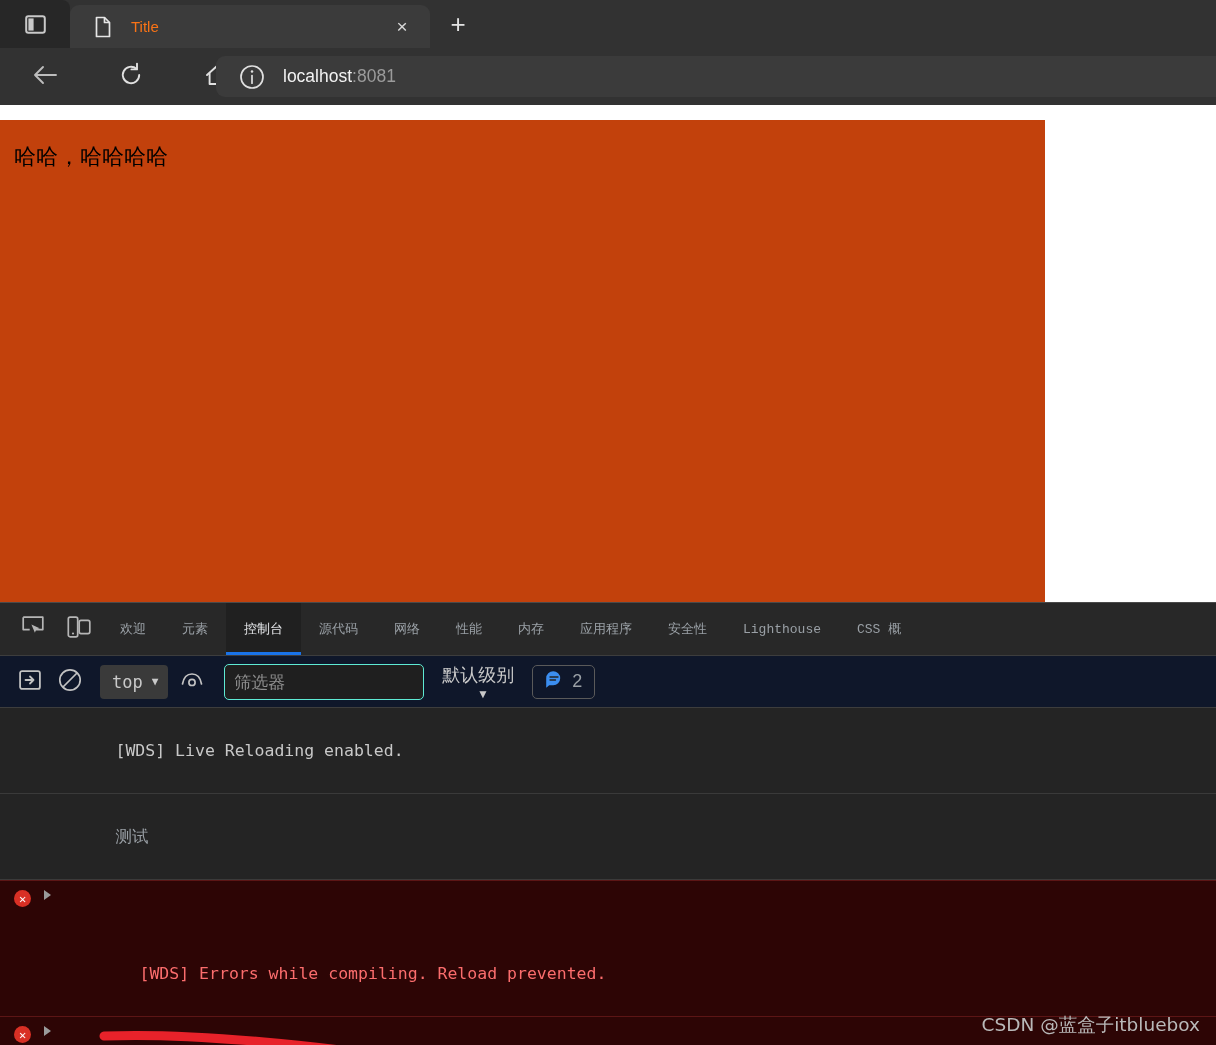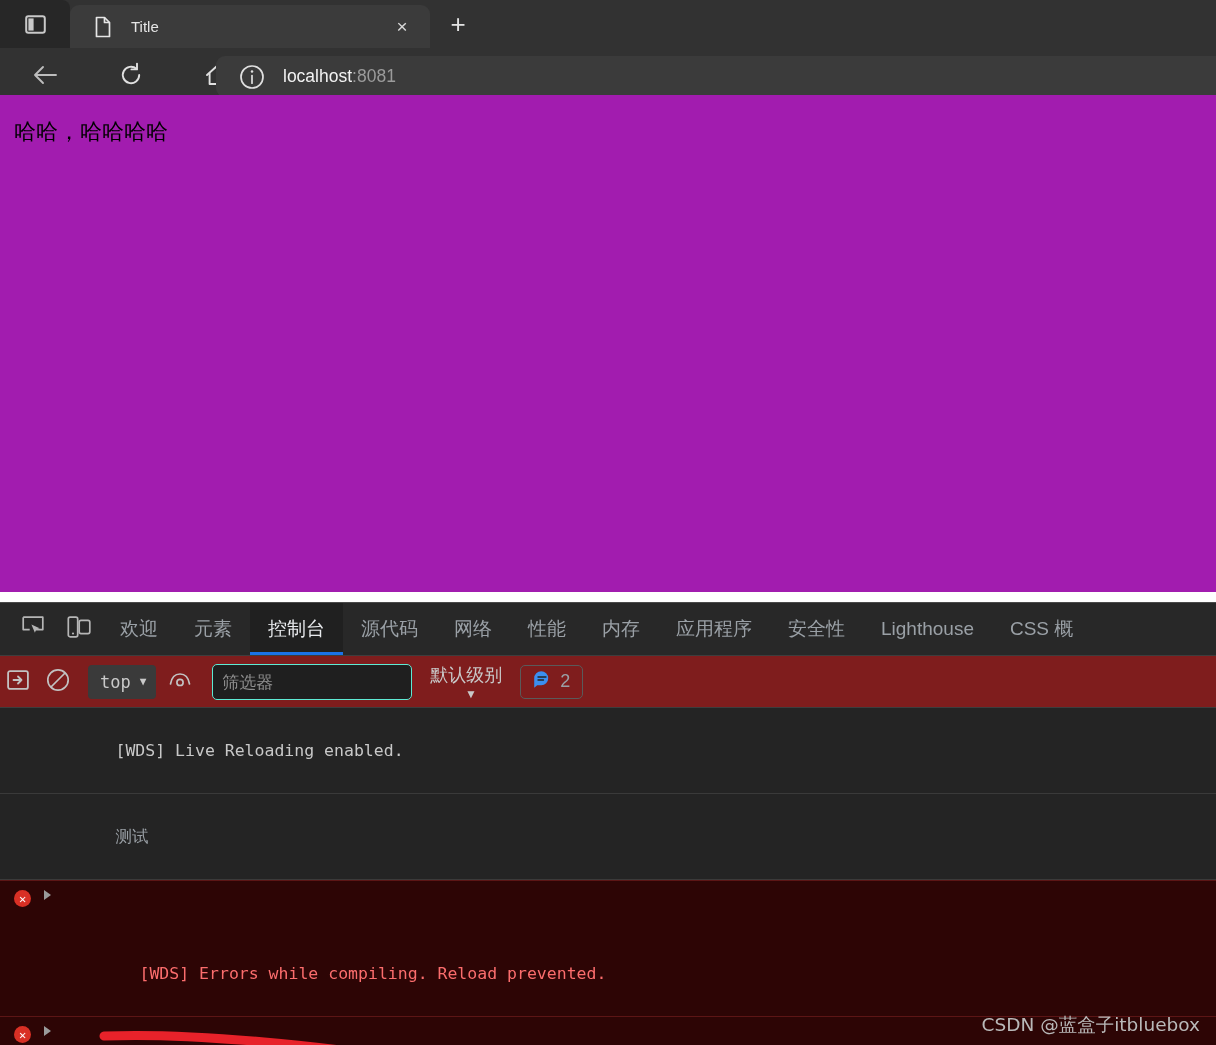"Title" .tab-title { color: #e5e5e5 -> #f97316 }
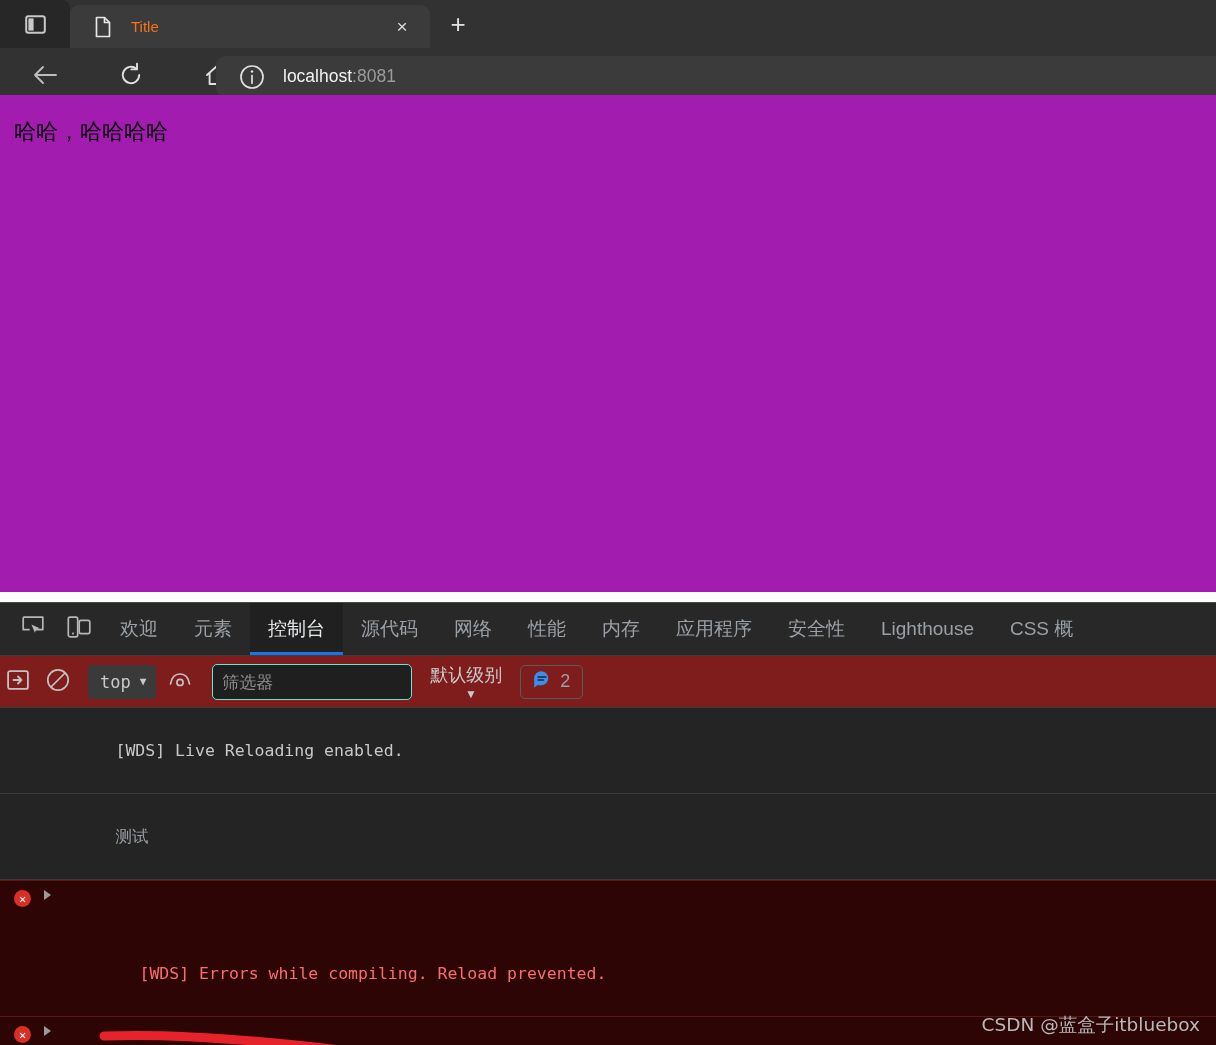"哈哈，哈哈哈哈" .viewport { background: #a21caf -> #c2410c; top: 95px -> 120px; width: 1216px -> 1045px }
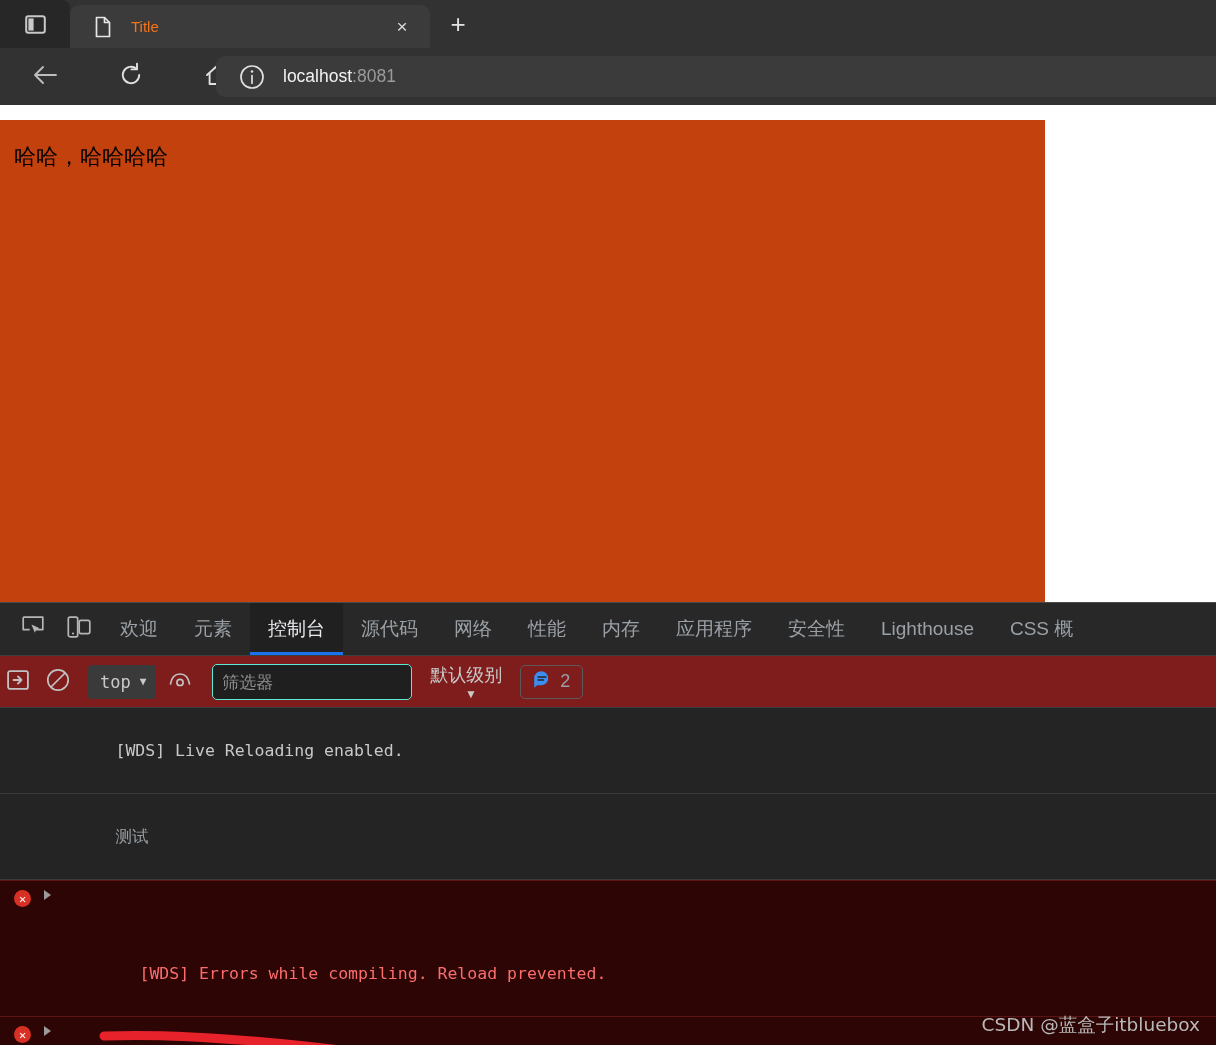"欢迎" .dt-tab { font-family: Liberation Sans, sans-serif -> Liberation Mono, monospace; font-size: 19px -> 13px }
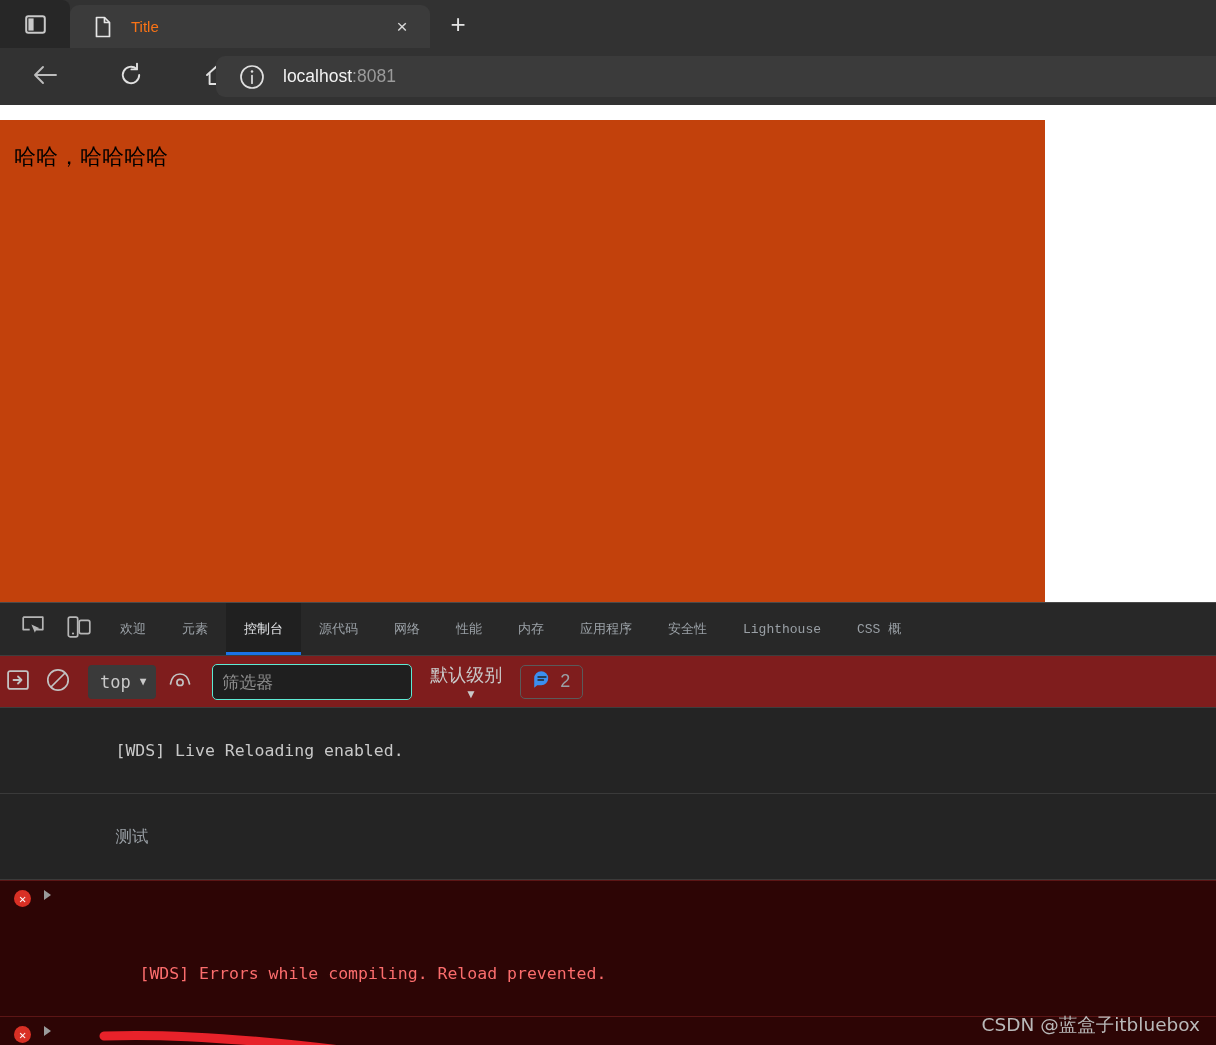"top" .dt-console-bar { background: #7f1d1d -> #0f172a; padding-left: 0 -> 12px }
